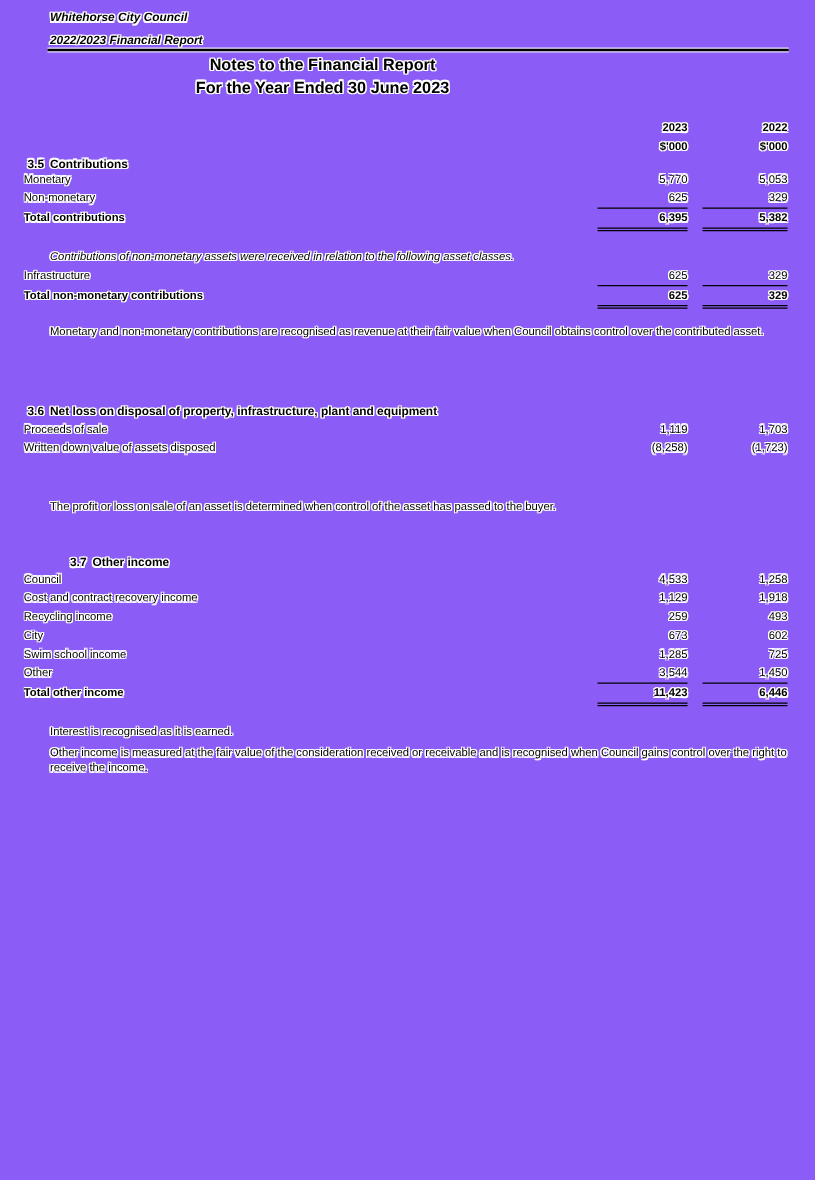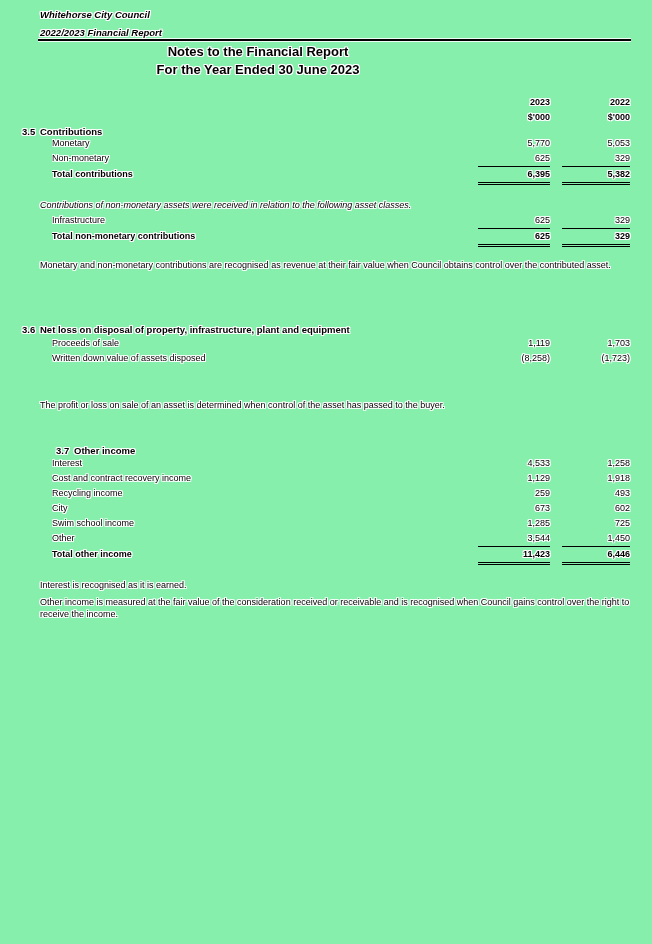"Whitehorse City Council" .page { background: #86efac -> #8b5cf6 }
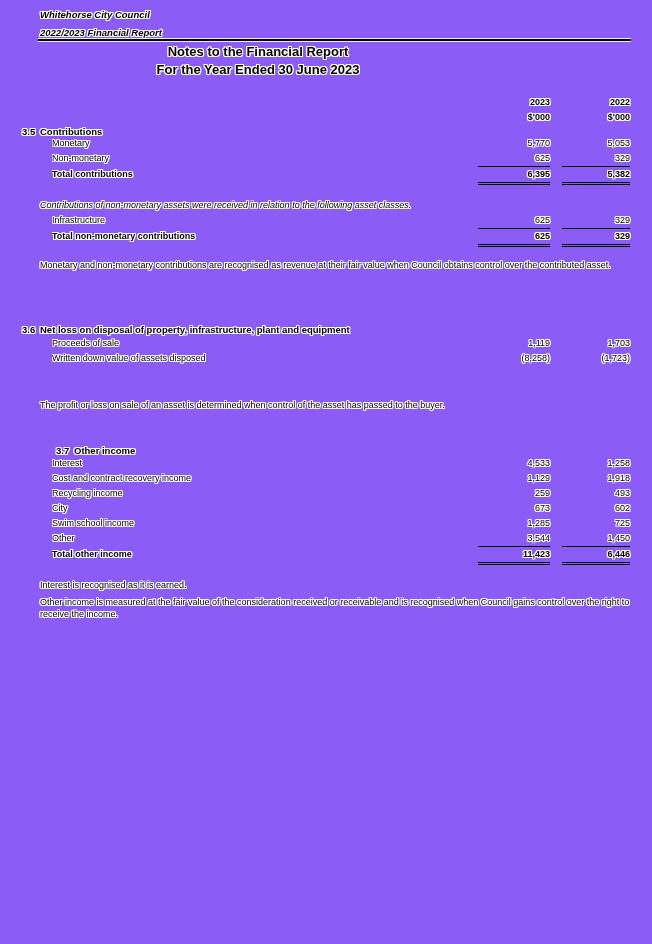"2023" .trow { padding-left: 52px -> 19px }
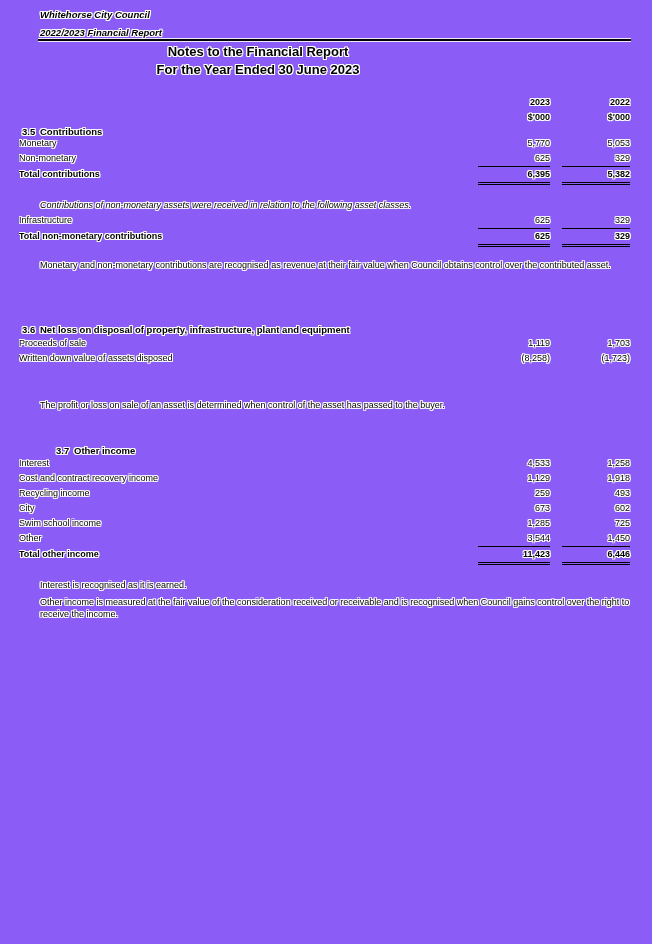"Interest" span.lbl { text: Interest -> Council }
